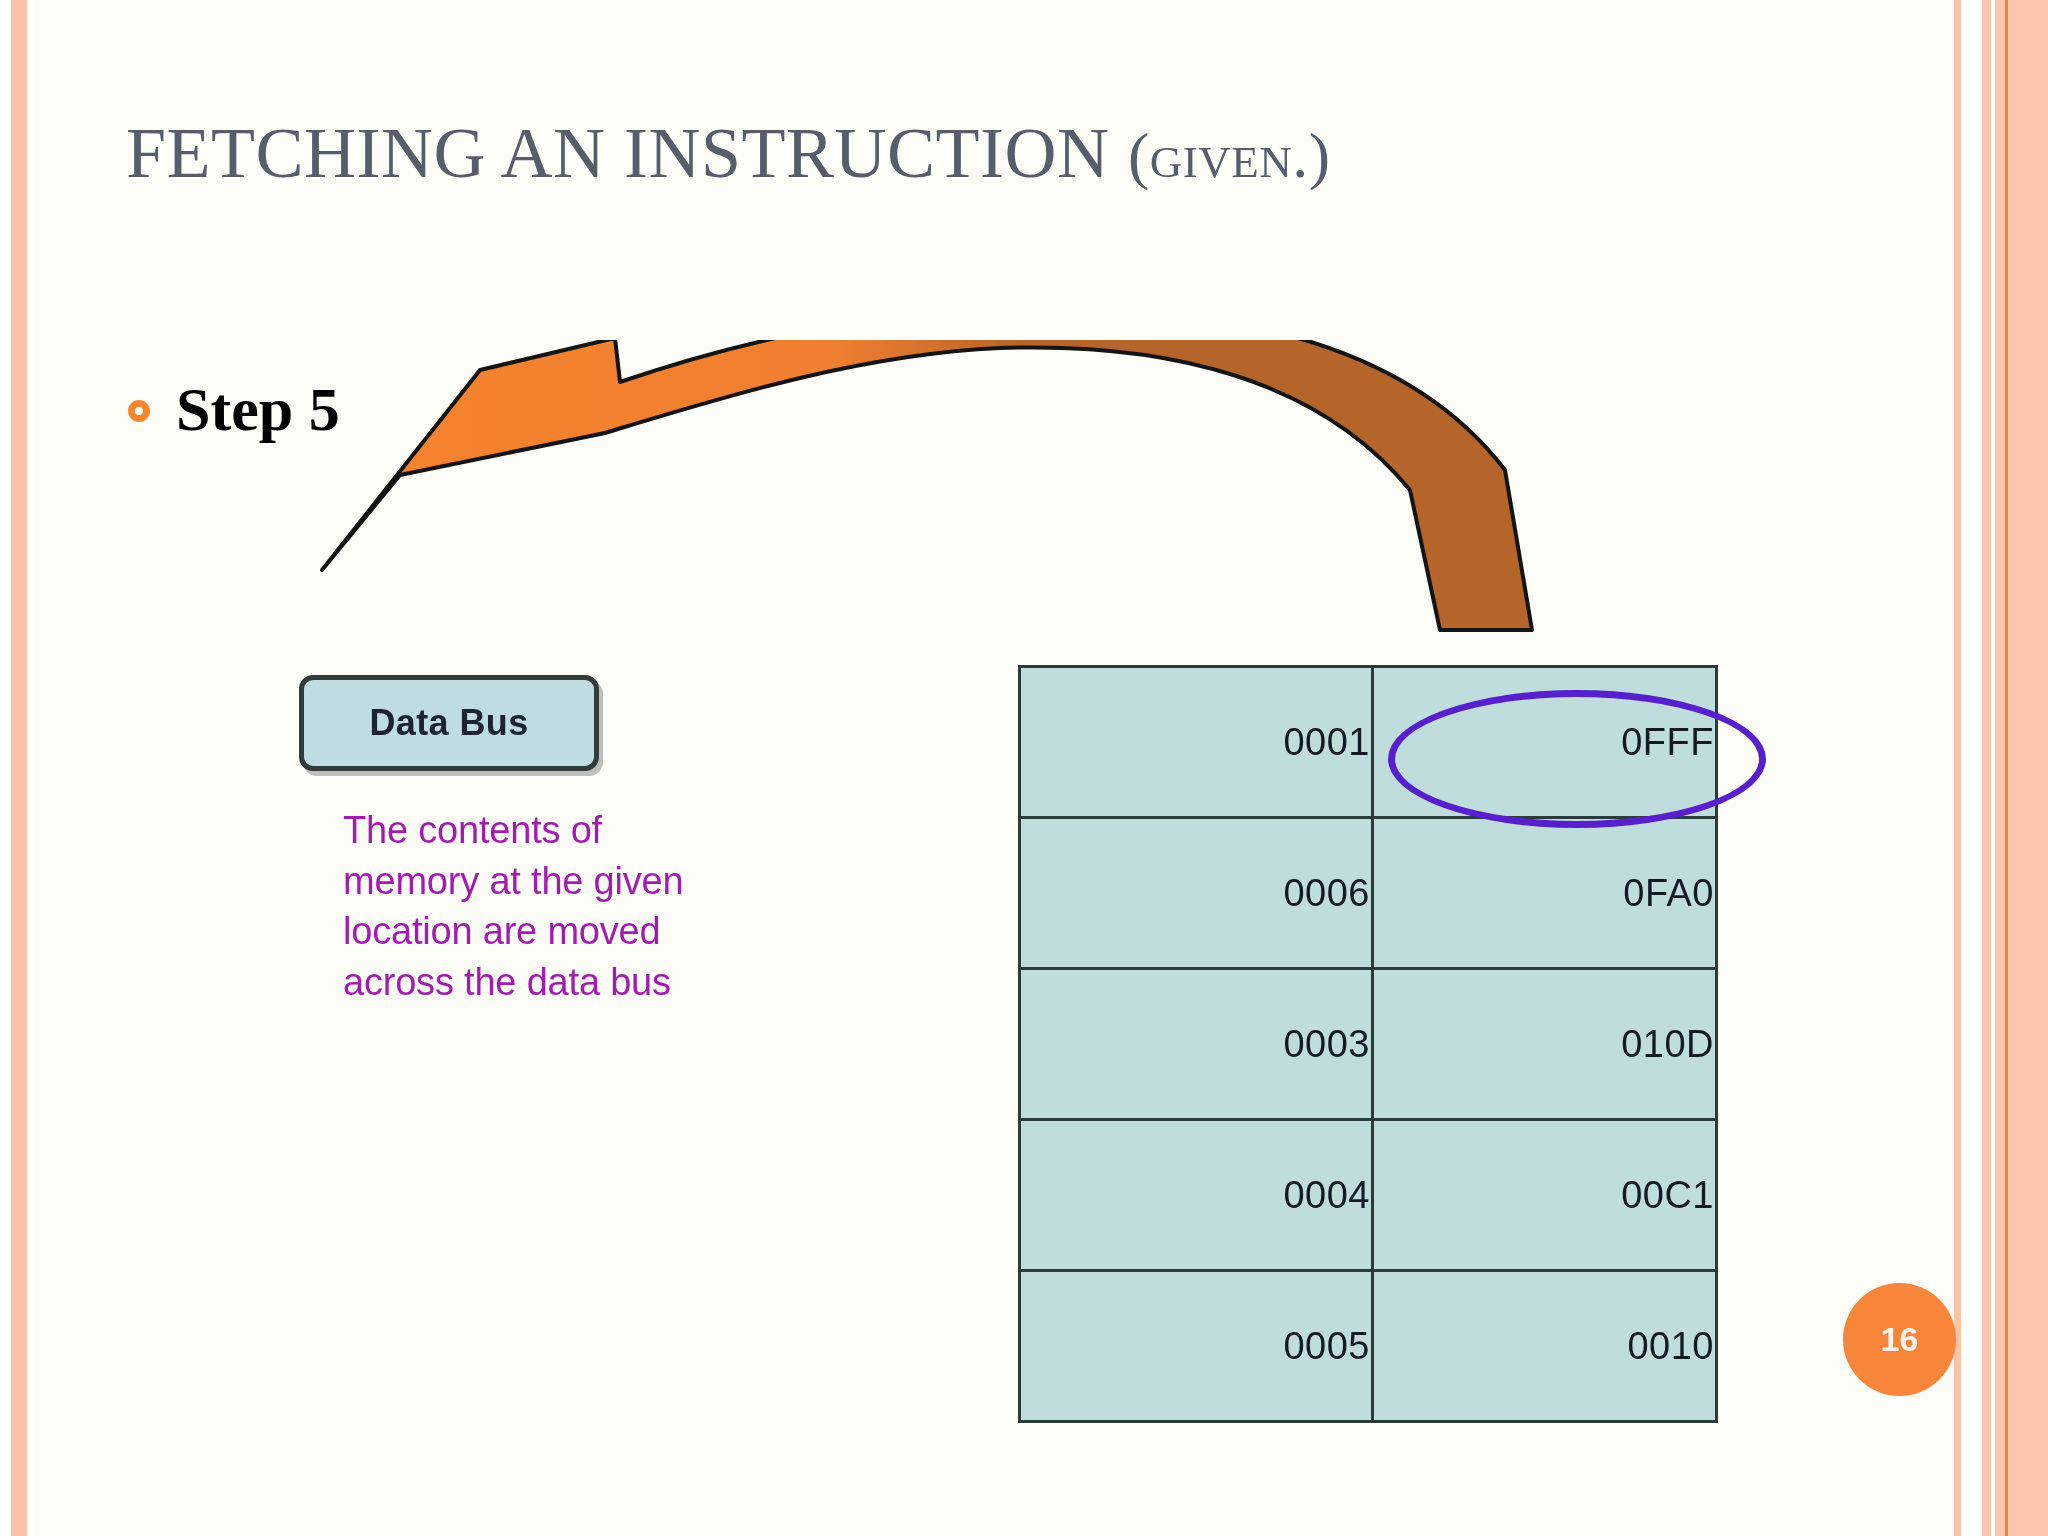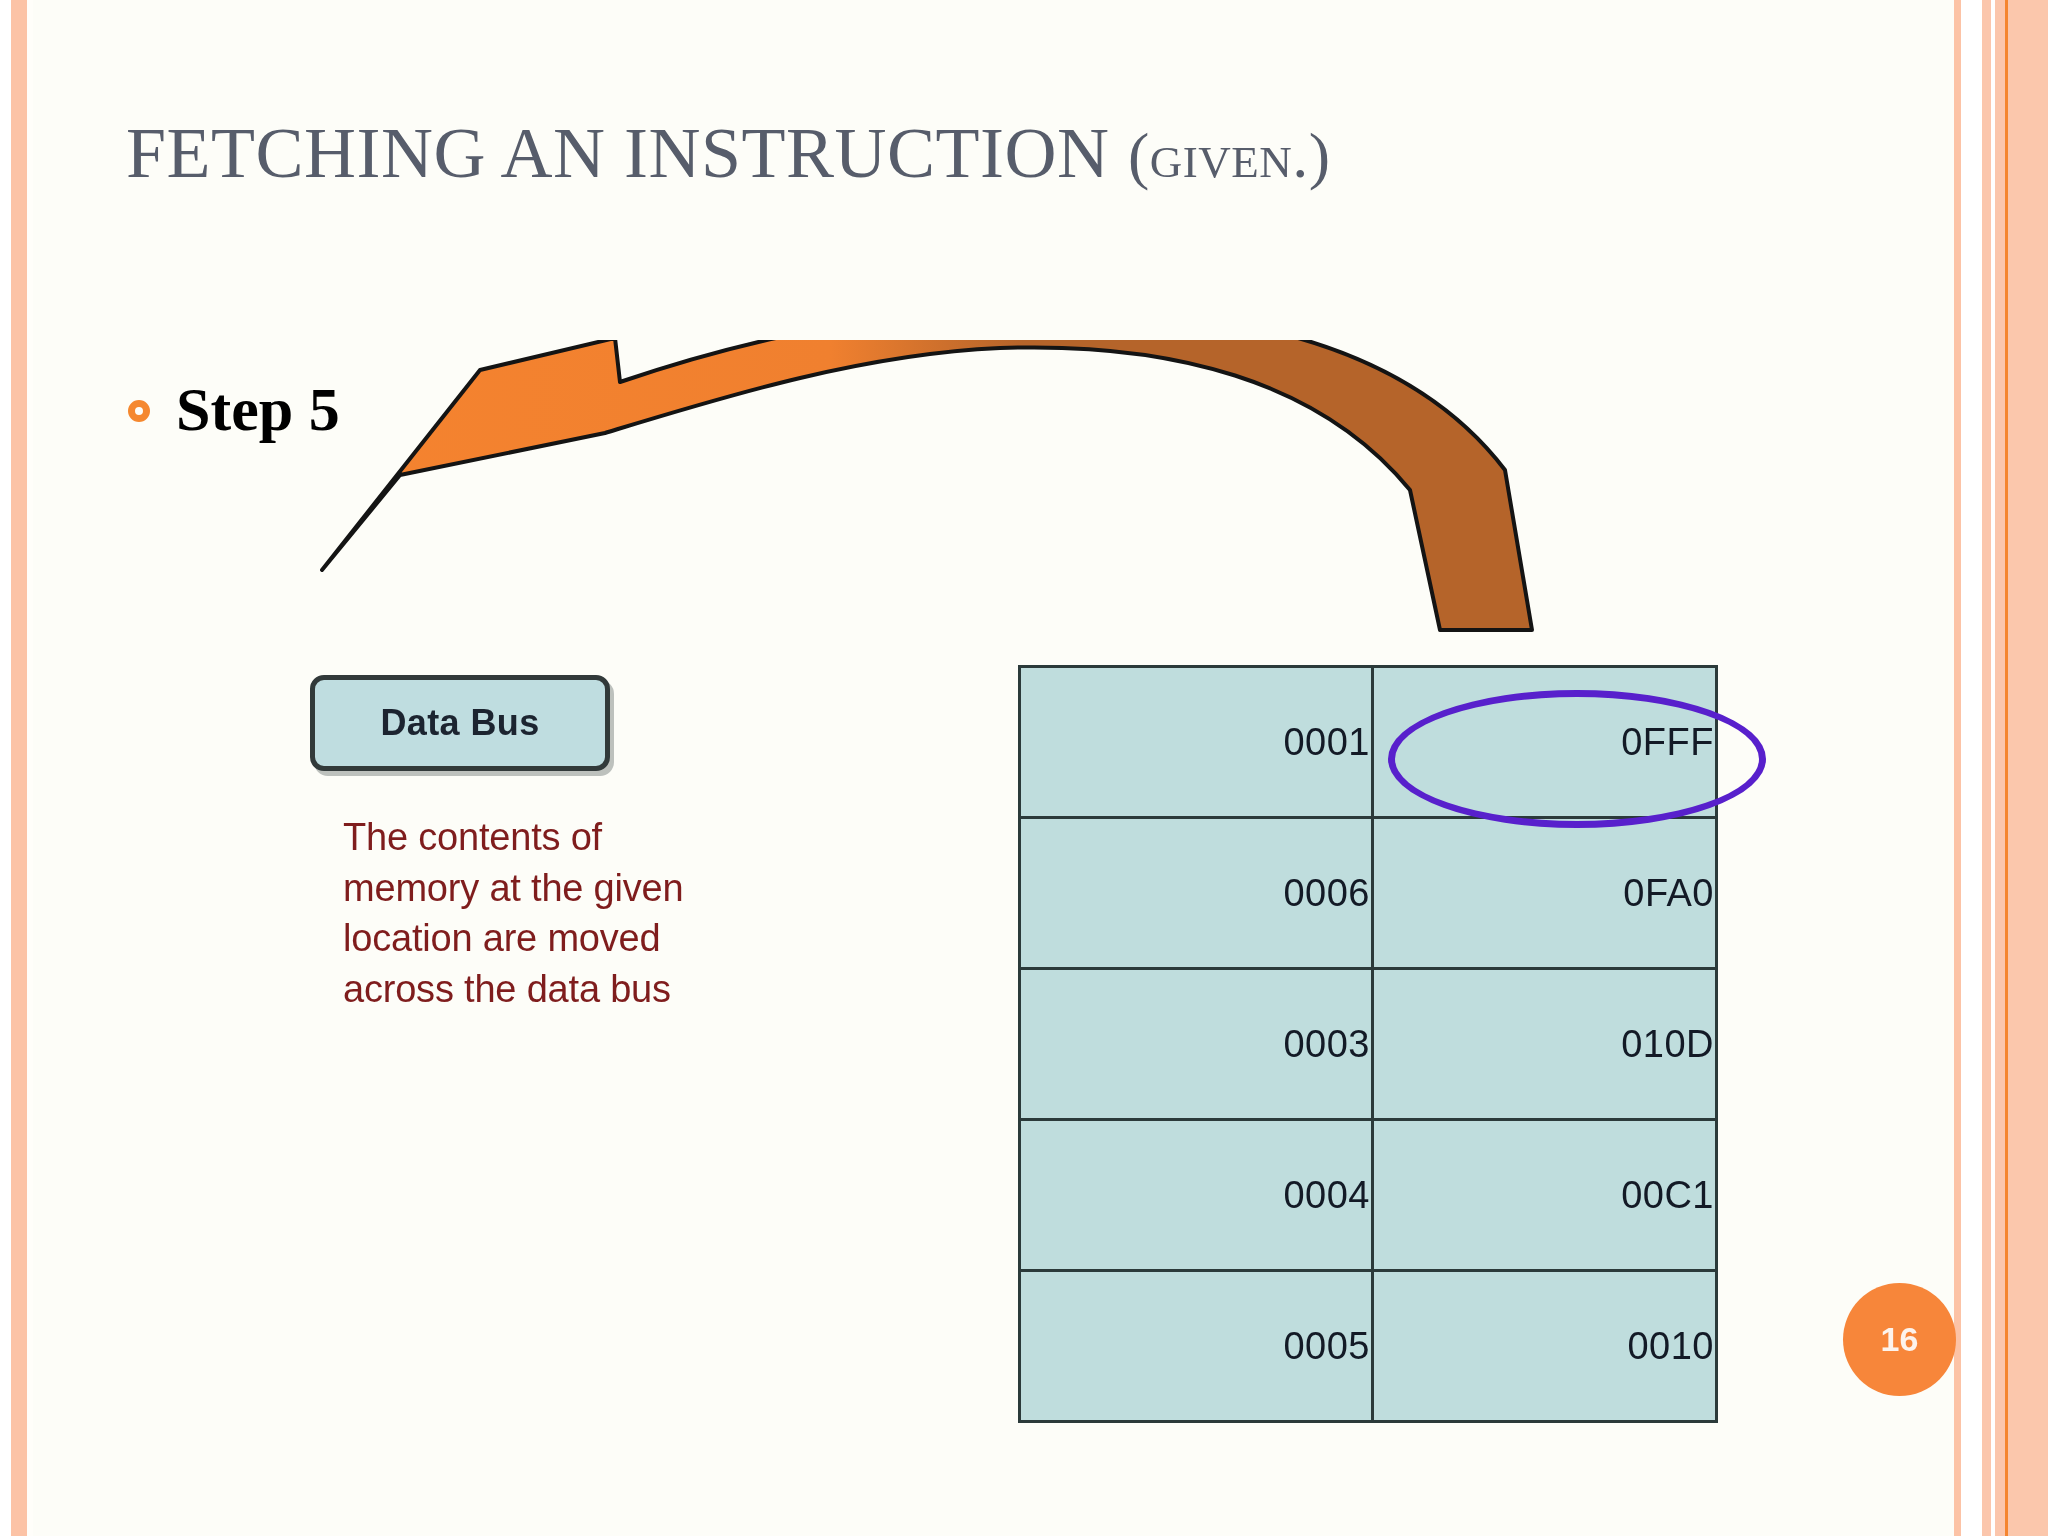"Data Bus" .databus-box { left: 310px -> 299px }
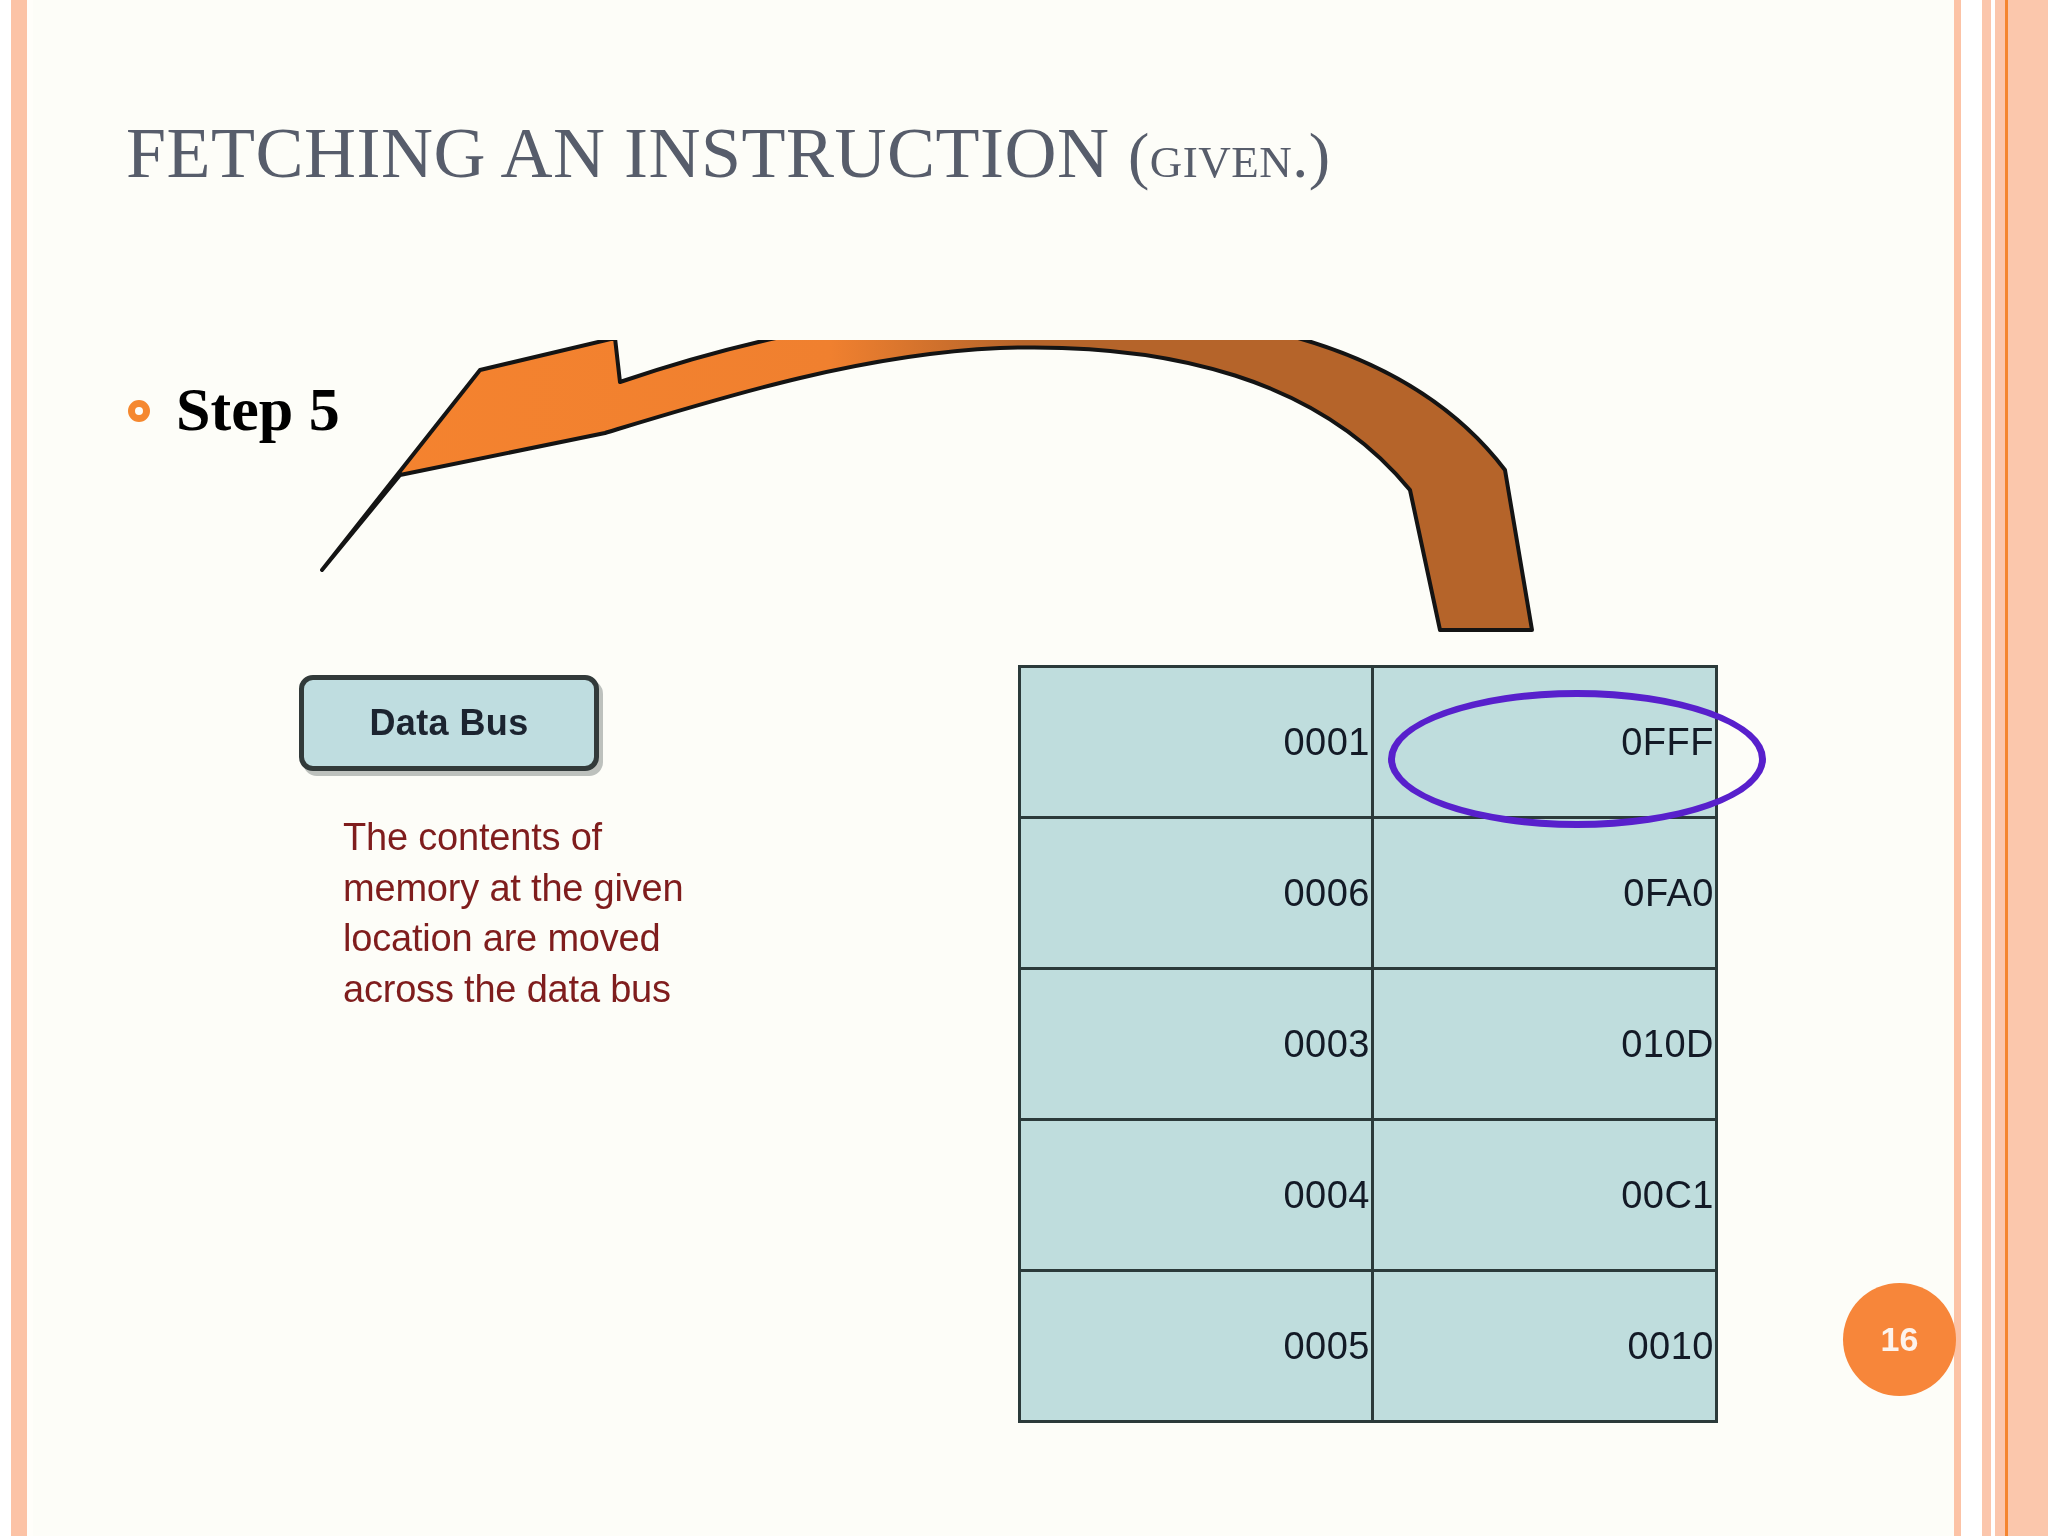"The contents of memory at" .description { color: #7f1d1d -> #a21caf; margin-top: 7px -> none }
